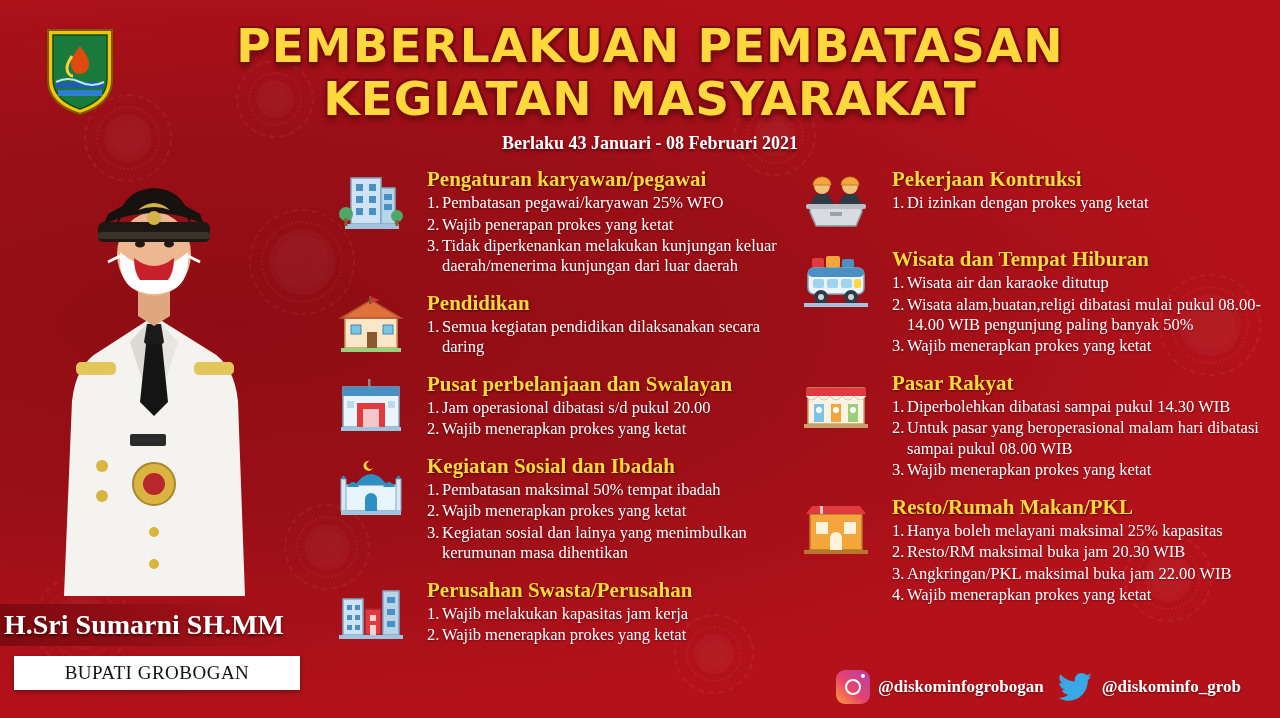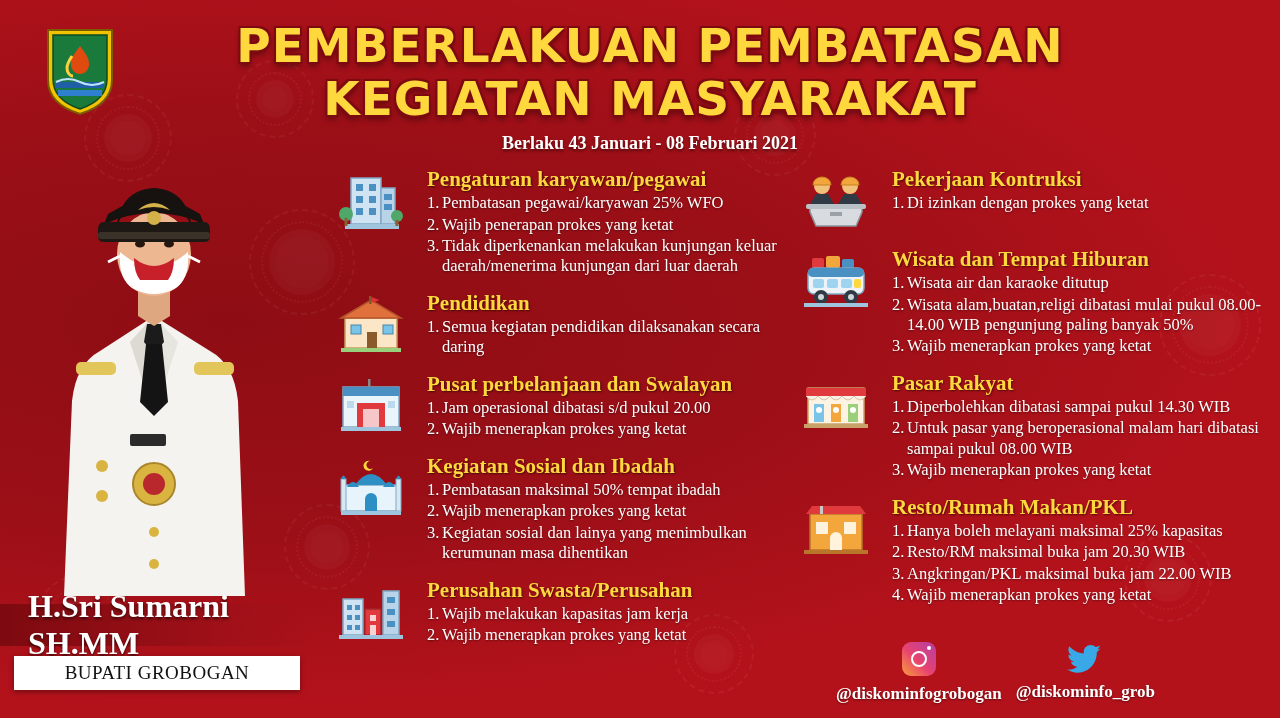"H.Sri Sumarni SH.MM" .name-bar span { font-size: 32px -> 28px; padding-left: 28px -> 4px }
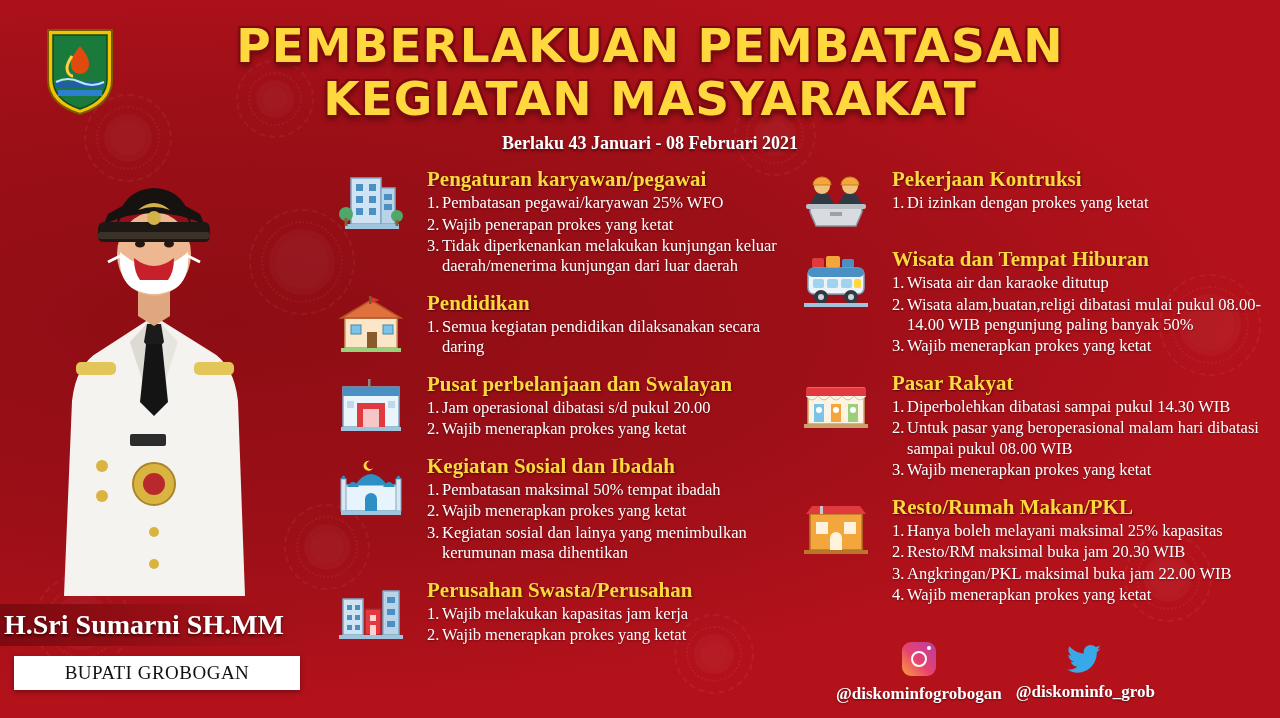"@diskominfogrobogan" .social-group { flex-direction: column -> none }
